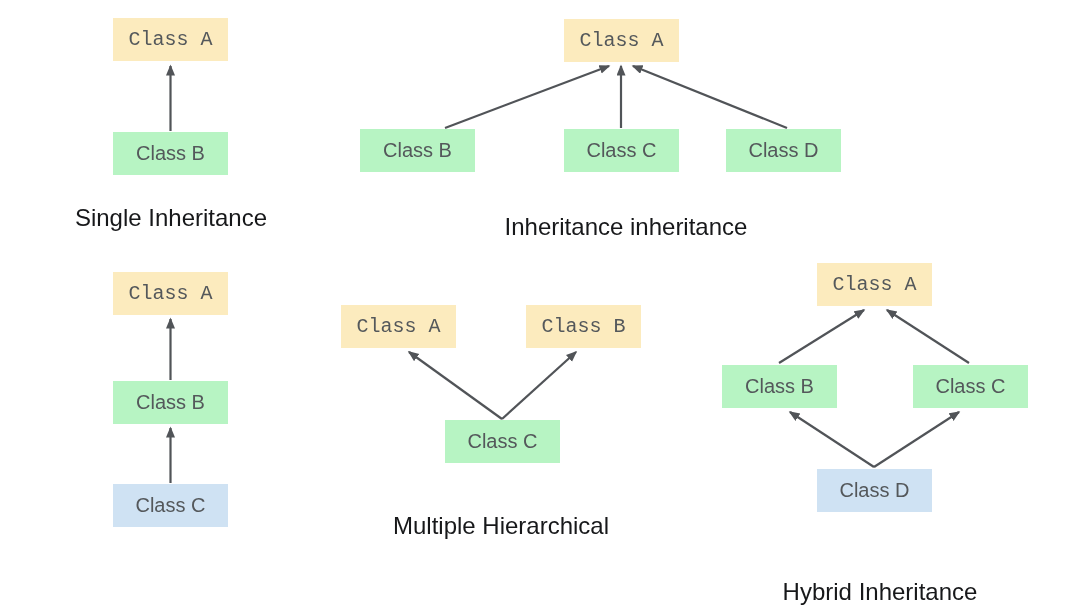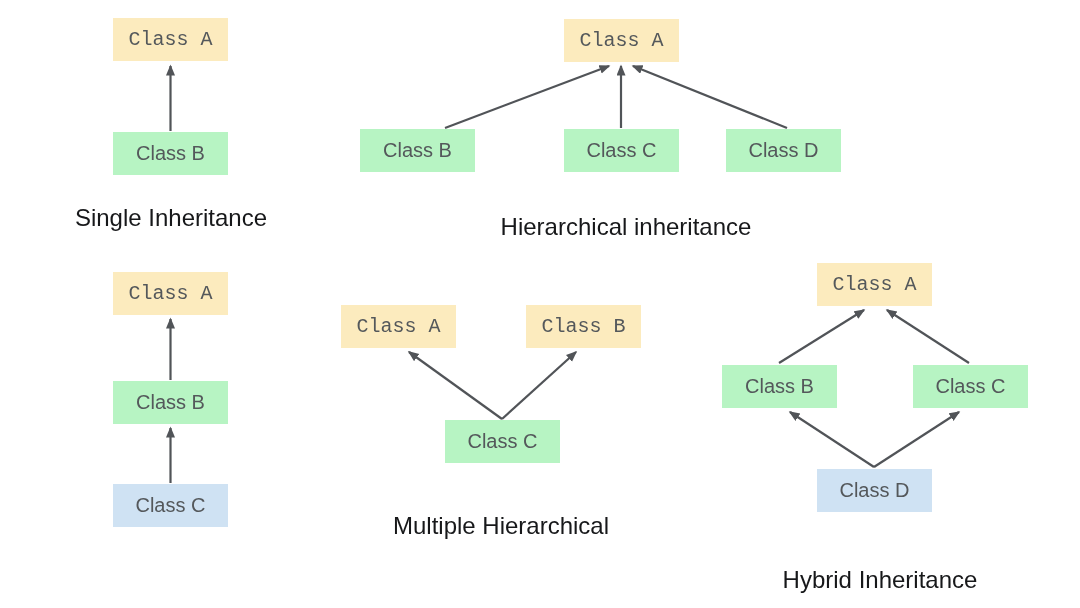"Hierarchical inheritance" div.caption { text: Hierarchical -> Inheritance }
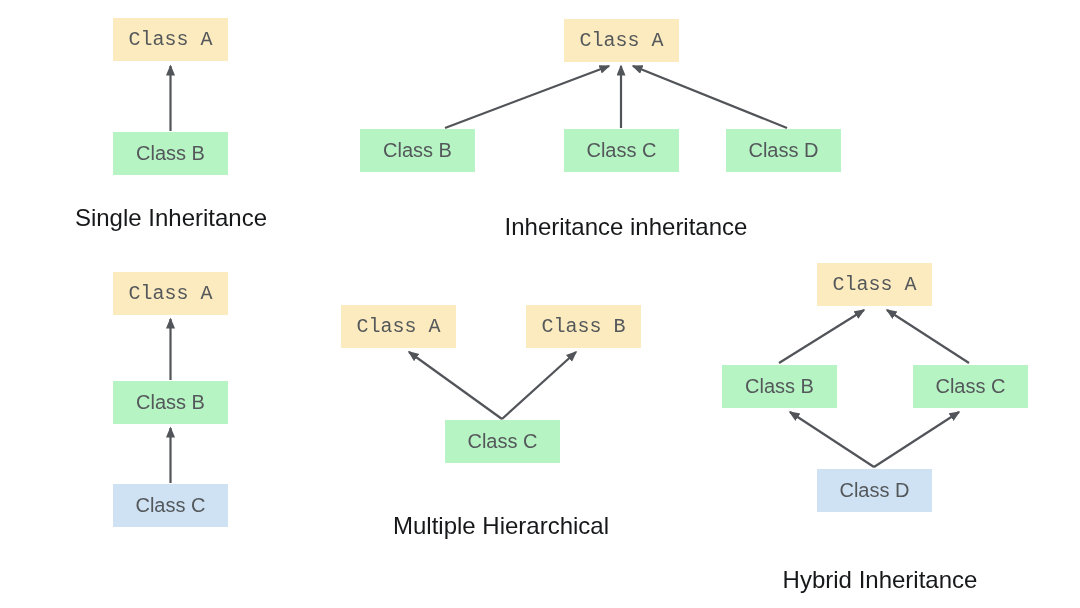"Hybrid Inheritance" div.caption { top: 566px -> 578px }
